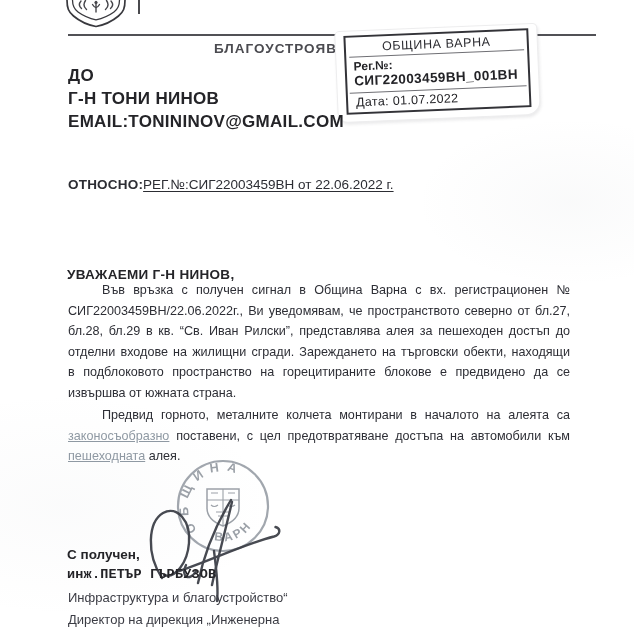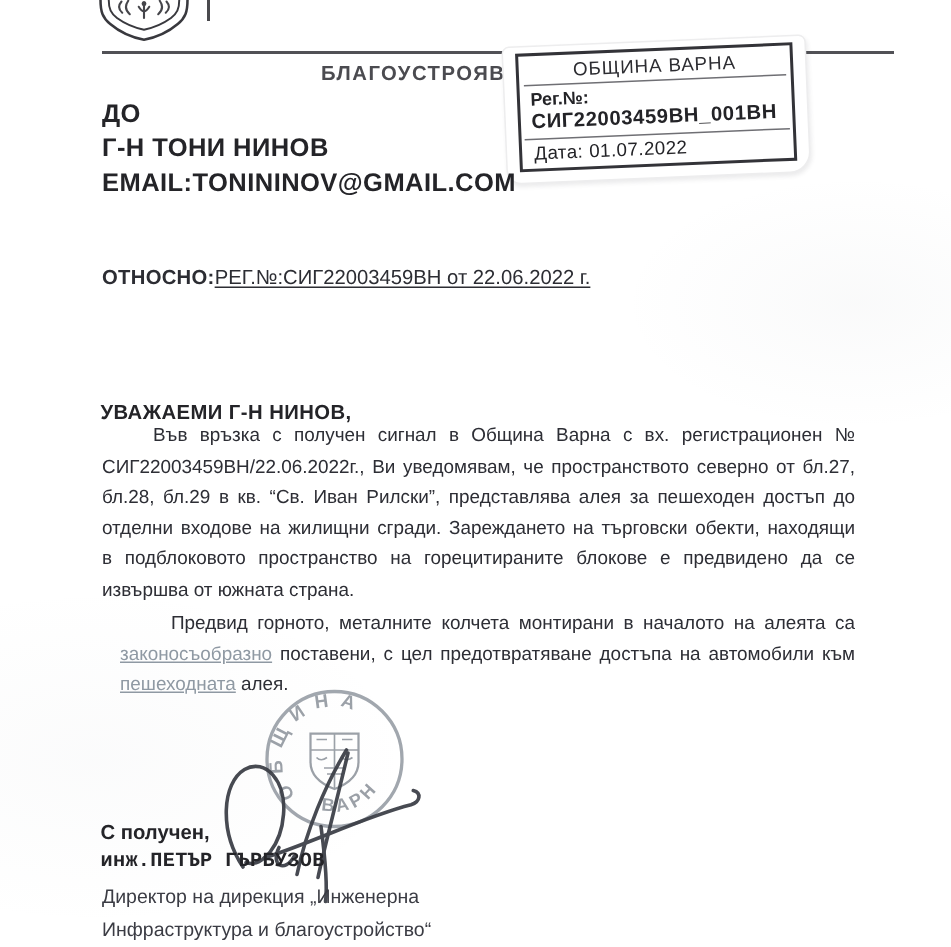"Предвид горното, металните колчета" .para + .para { margin-left: 12px -> none }
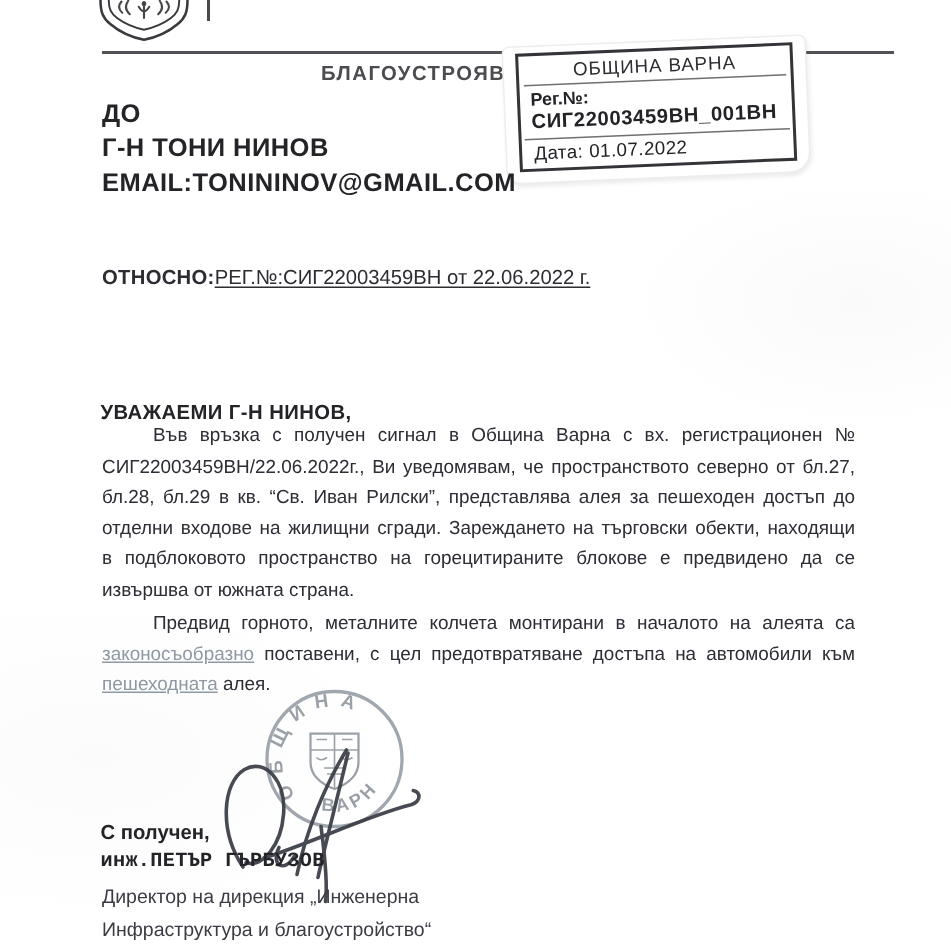"Директор на дирекция „Инженерна" div { order: before "Инфраструктура и благоустройство“" -> after "Инфраструктура и благоустройство“" }
